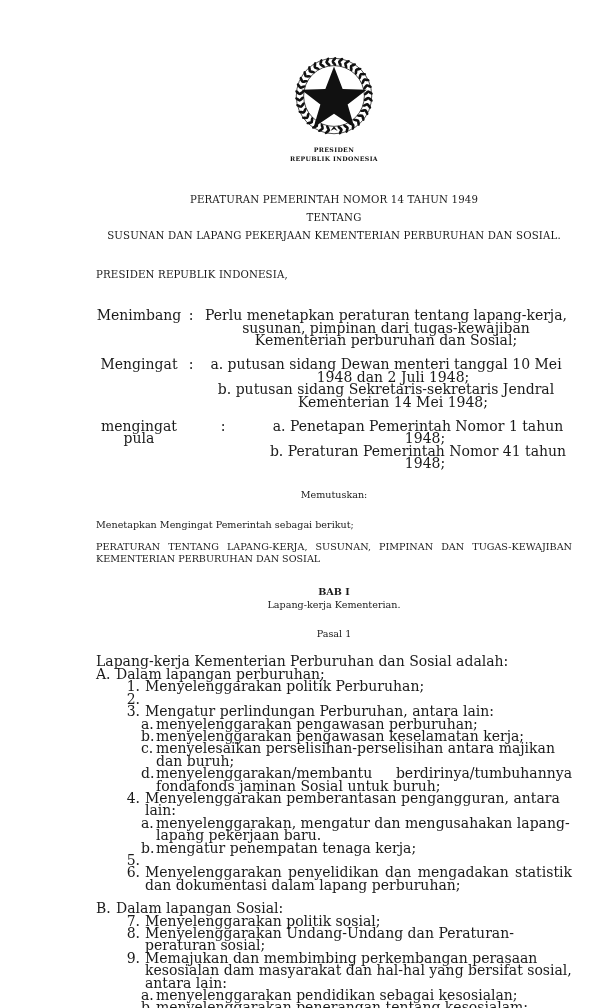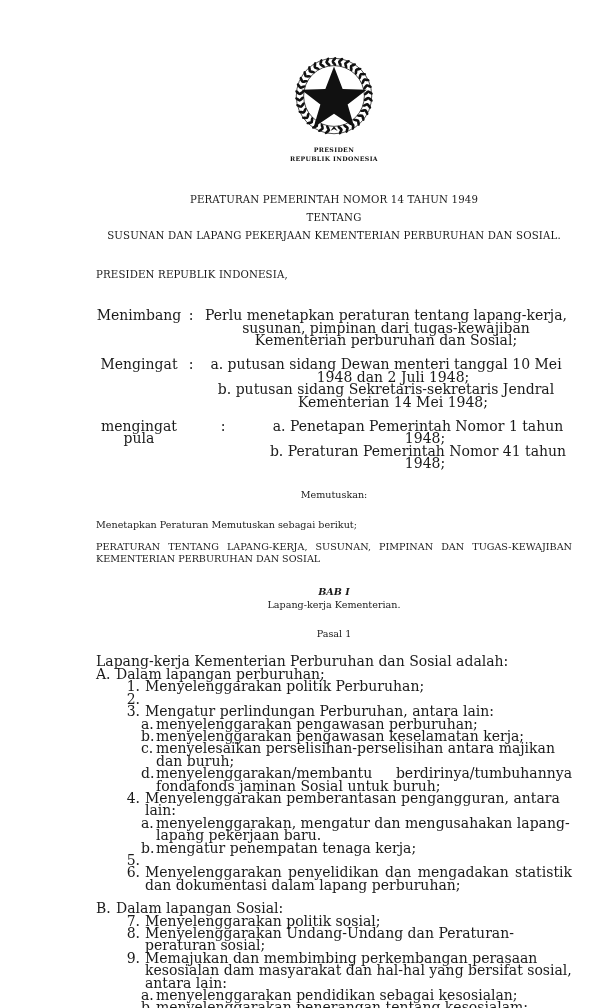"Menetapkan Peraturan Memutuskan sebagai" div.menetapkan { text: Peraturan Memutuskan -> Mengingat Pemerintah }
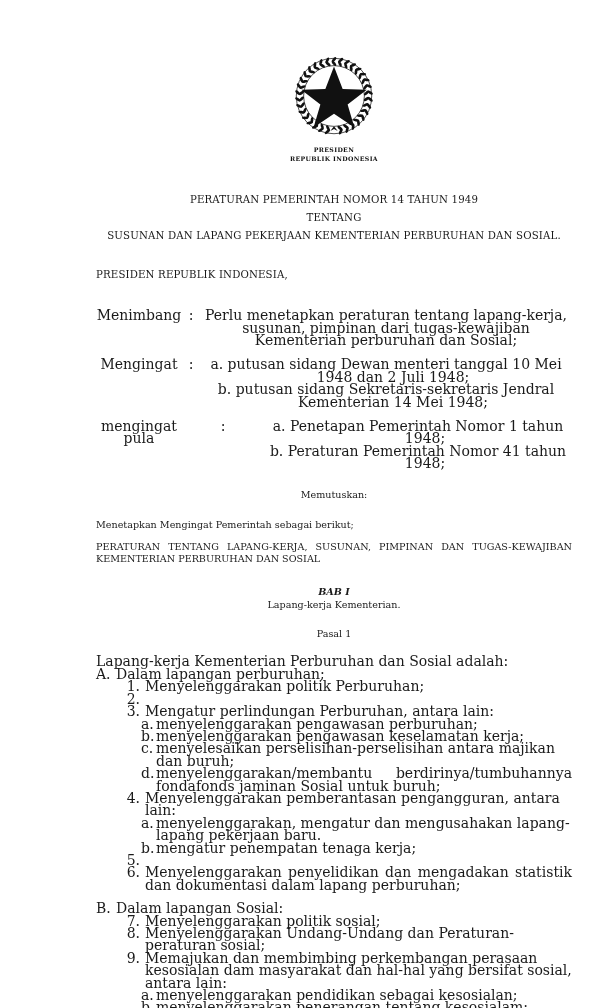"BAB I" .chapter-name { font-style: italic -> none }
